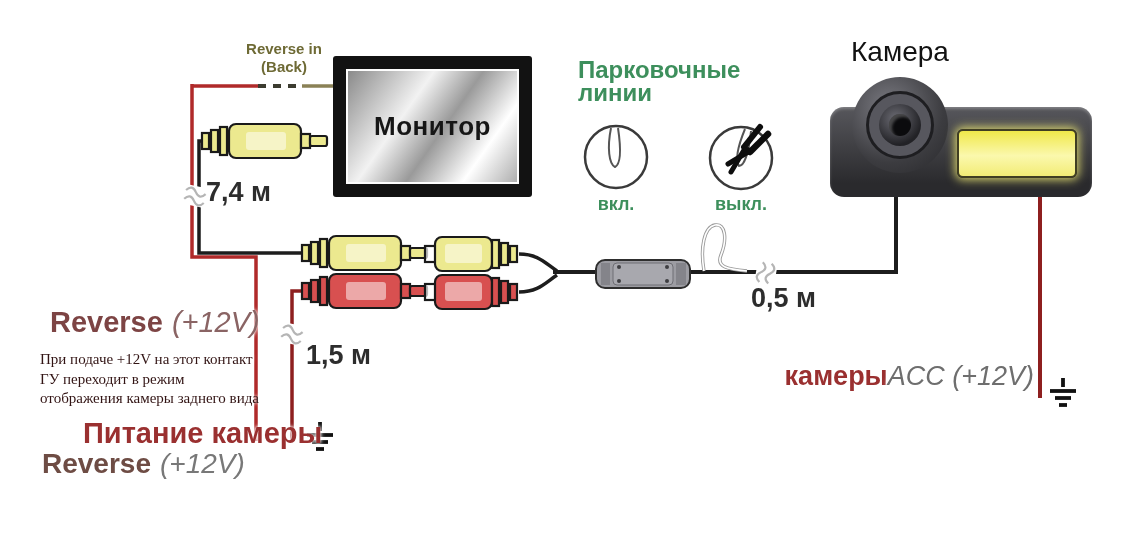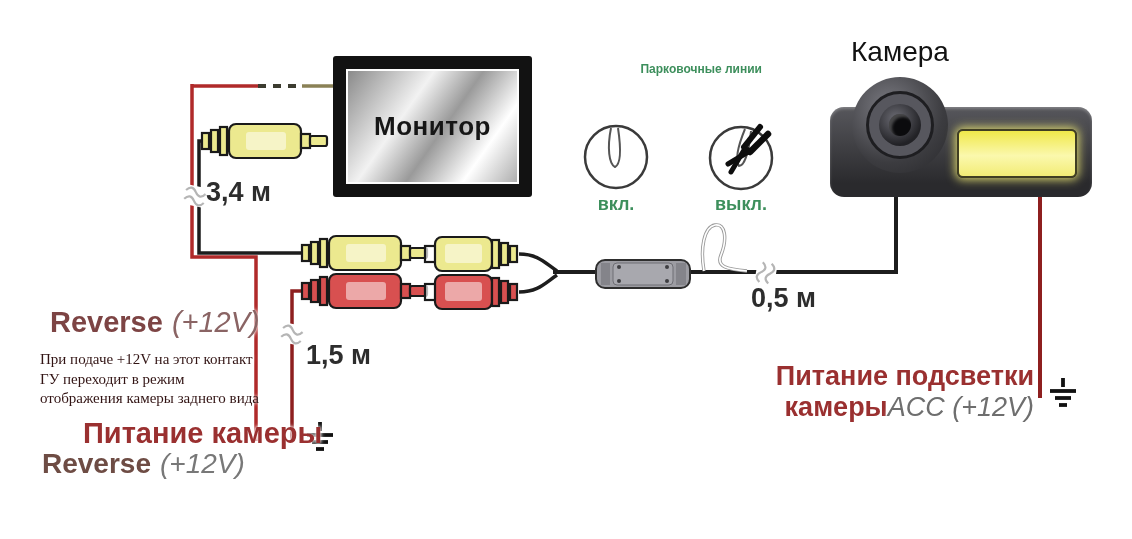"Reverse in" div.lbl { html: none -> <div> <div>Reverse in</div> <div>(Back)</div> </div> }
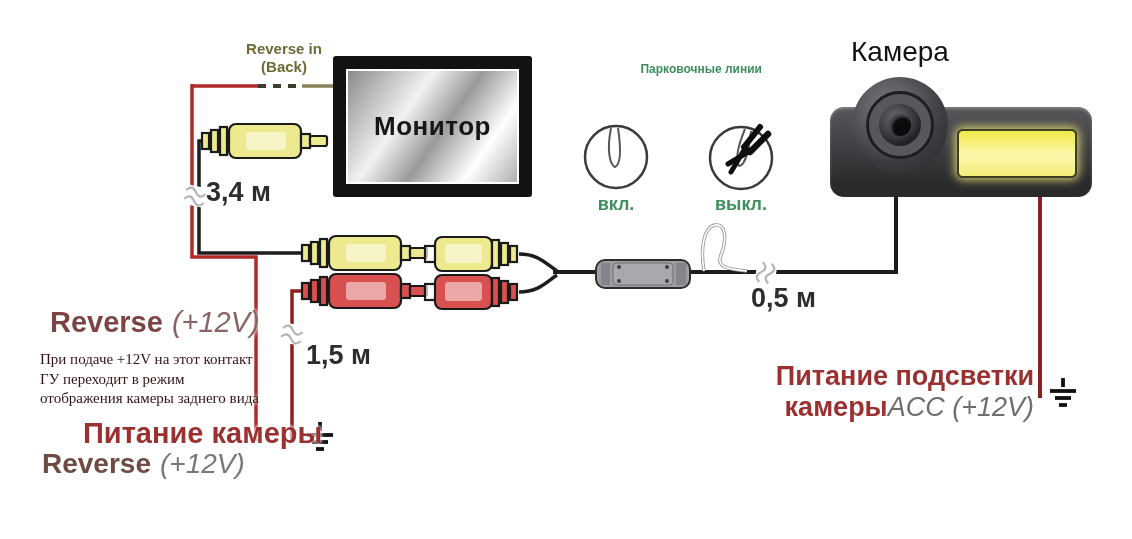"Парковочные линии" .parking-title { font-size: 12px -> 24px; text-align: right -> left }
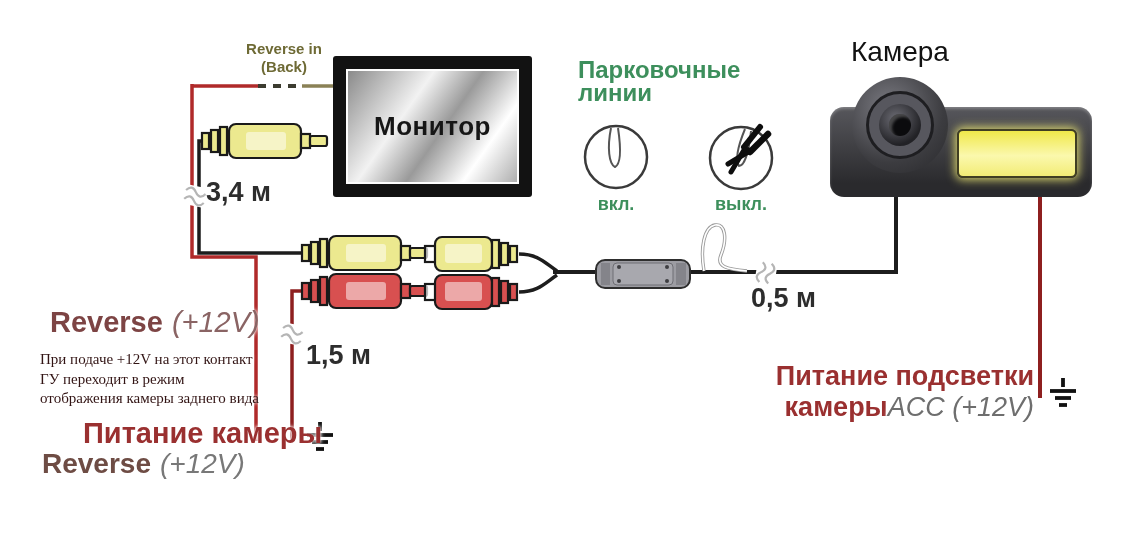"3,4 м" div.lbl { text: 3,4 -> 7,4 }
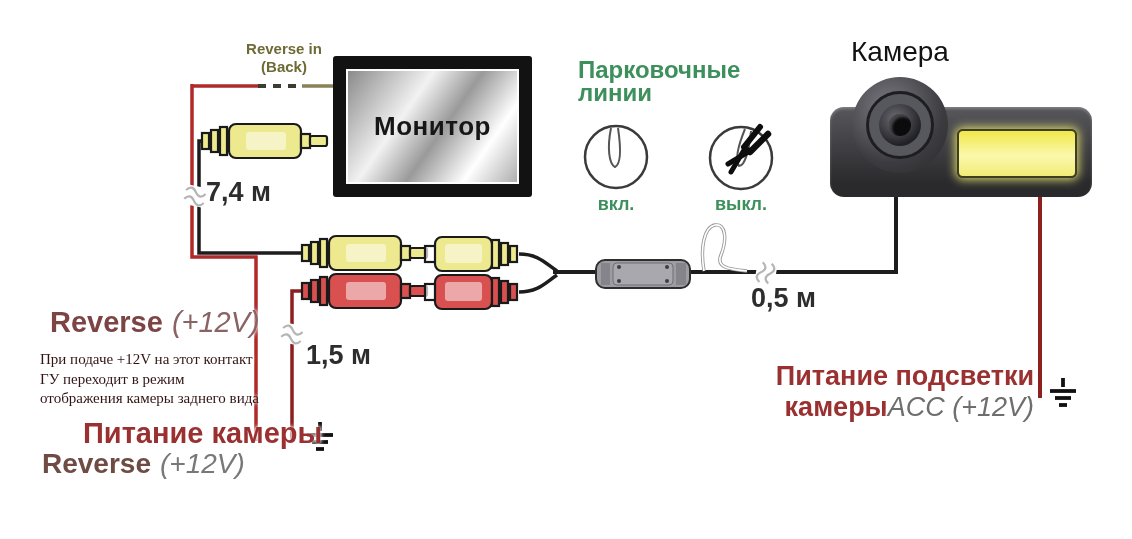"Питание подсветки" div { html: <div><span>Питание подсветки</span></div> -> none }
